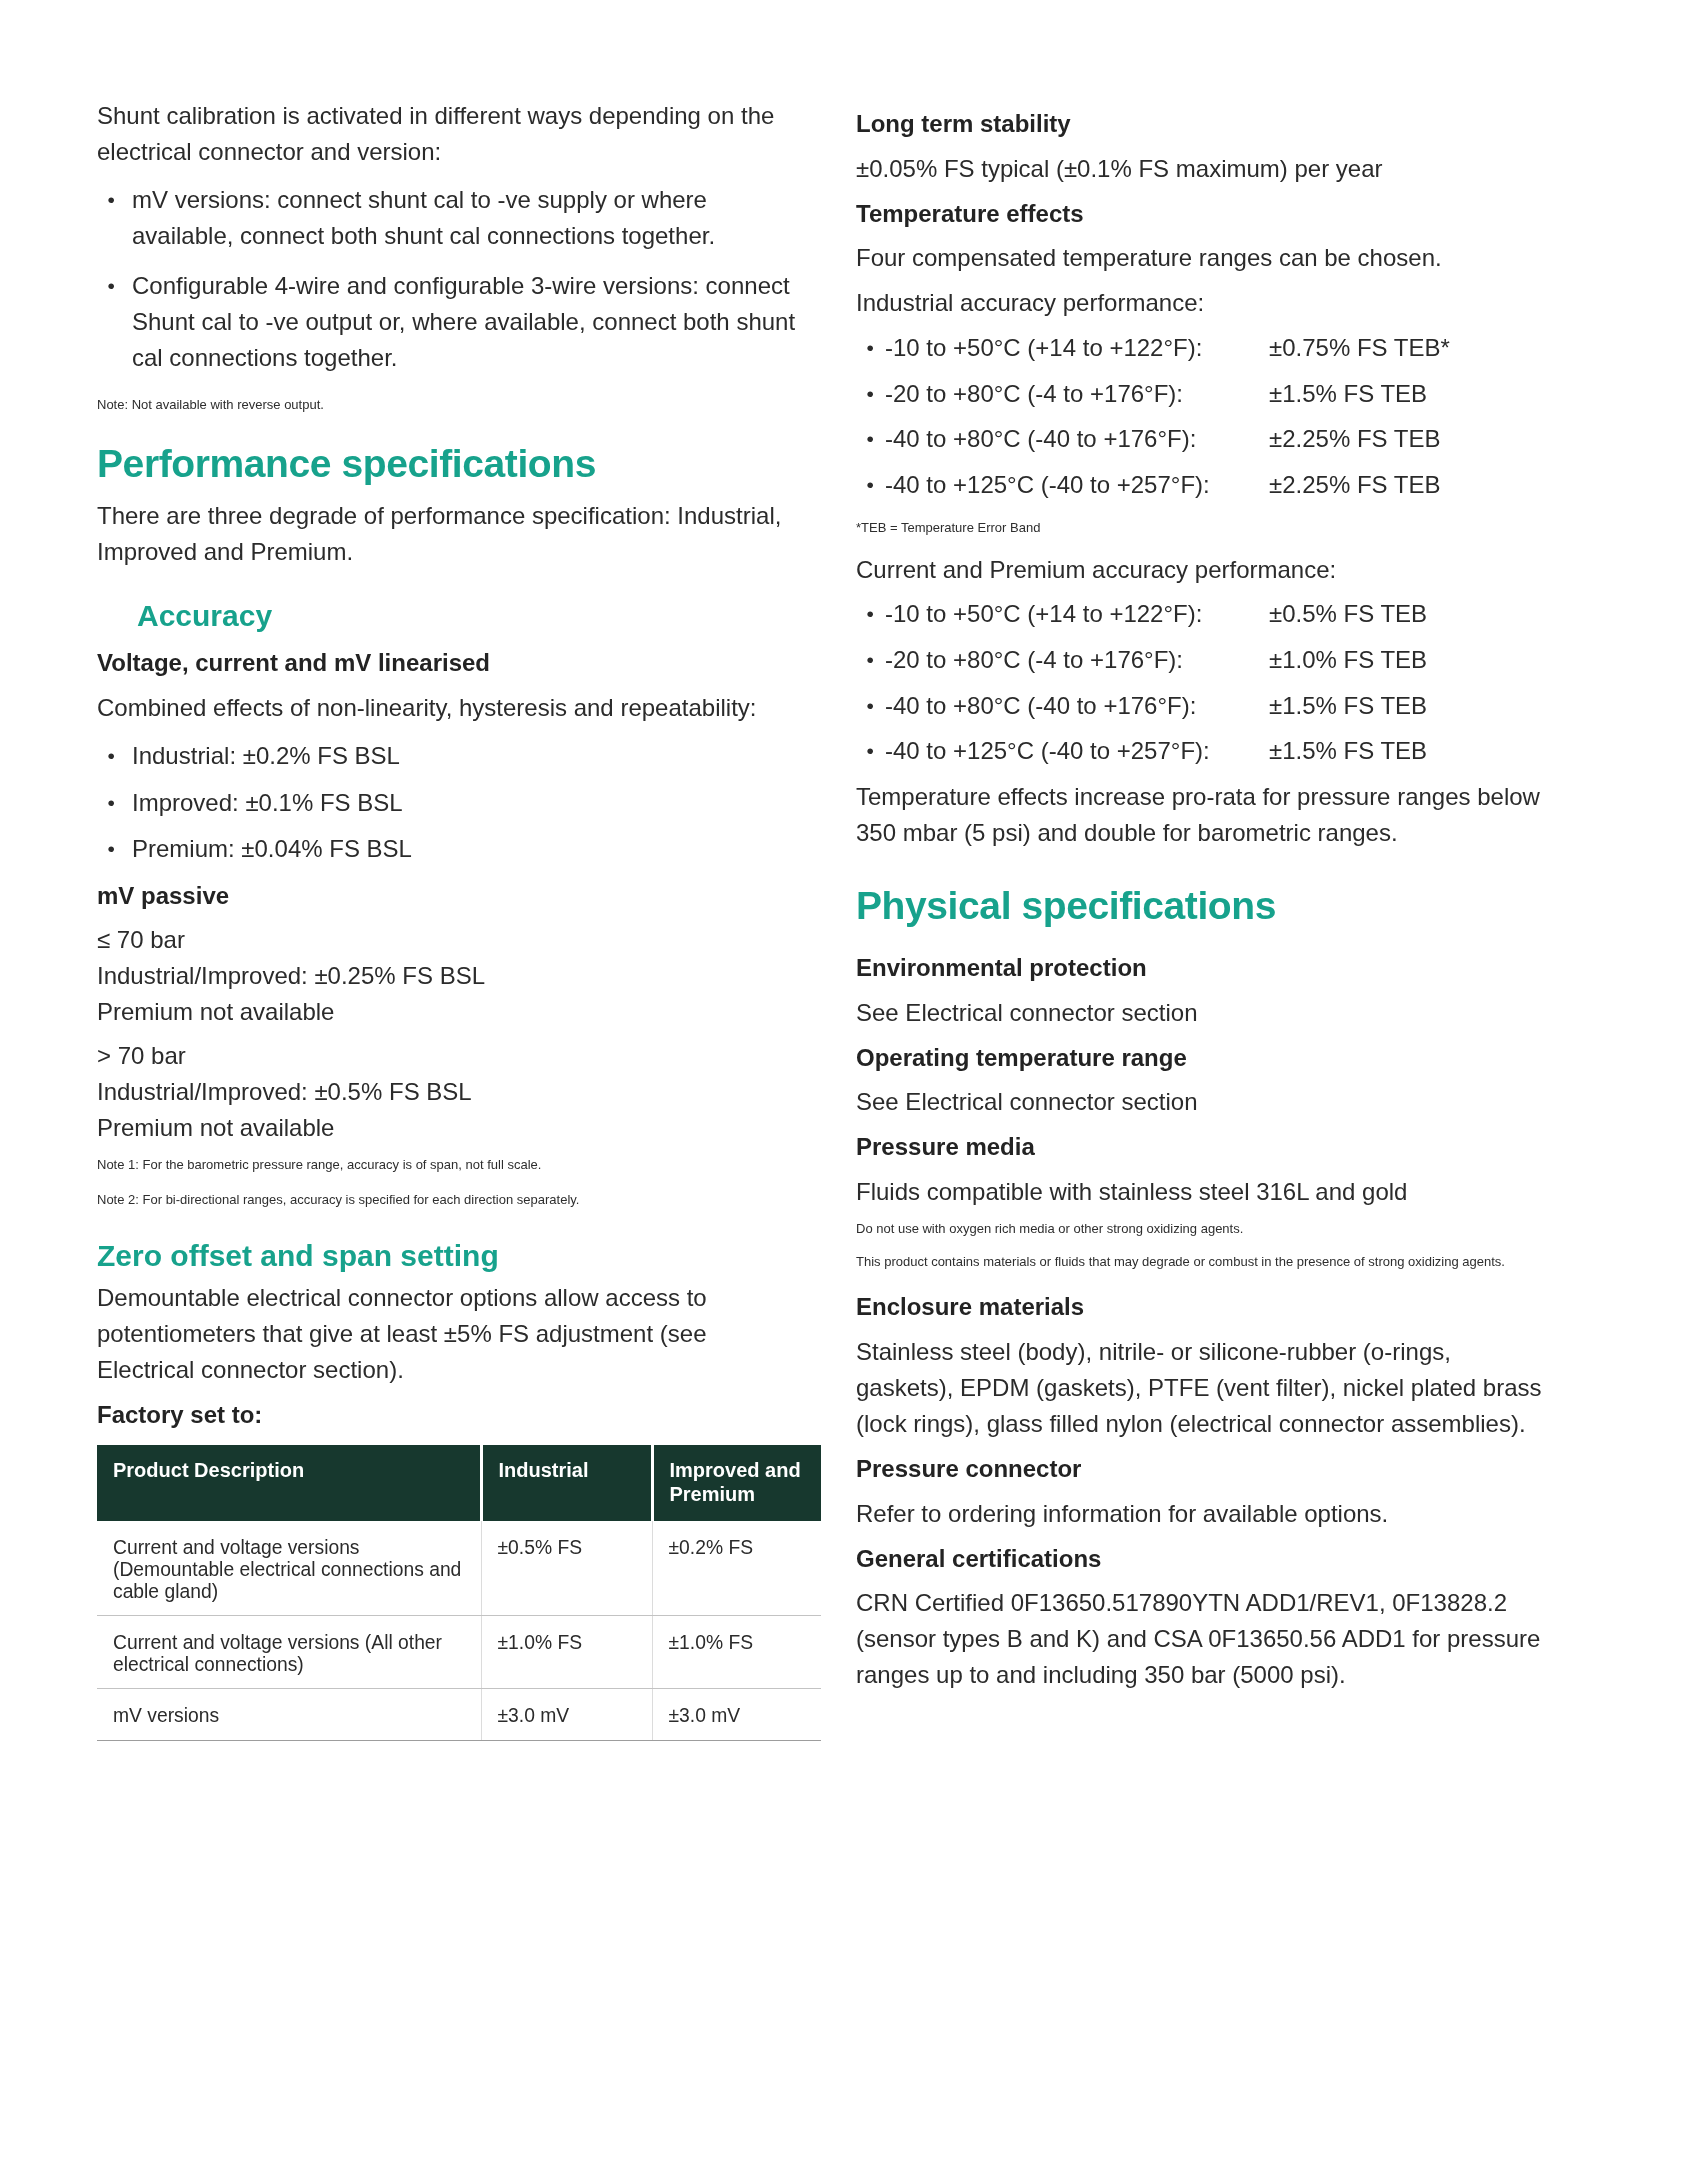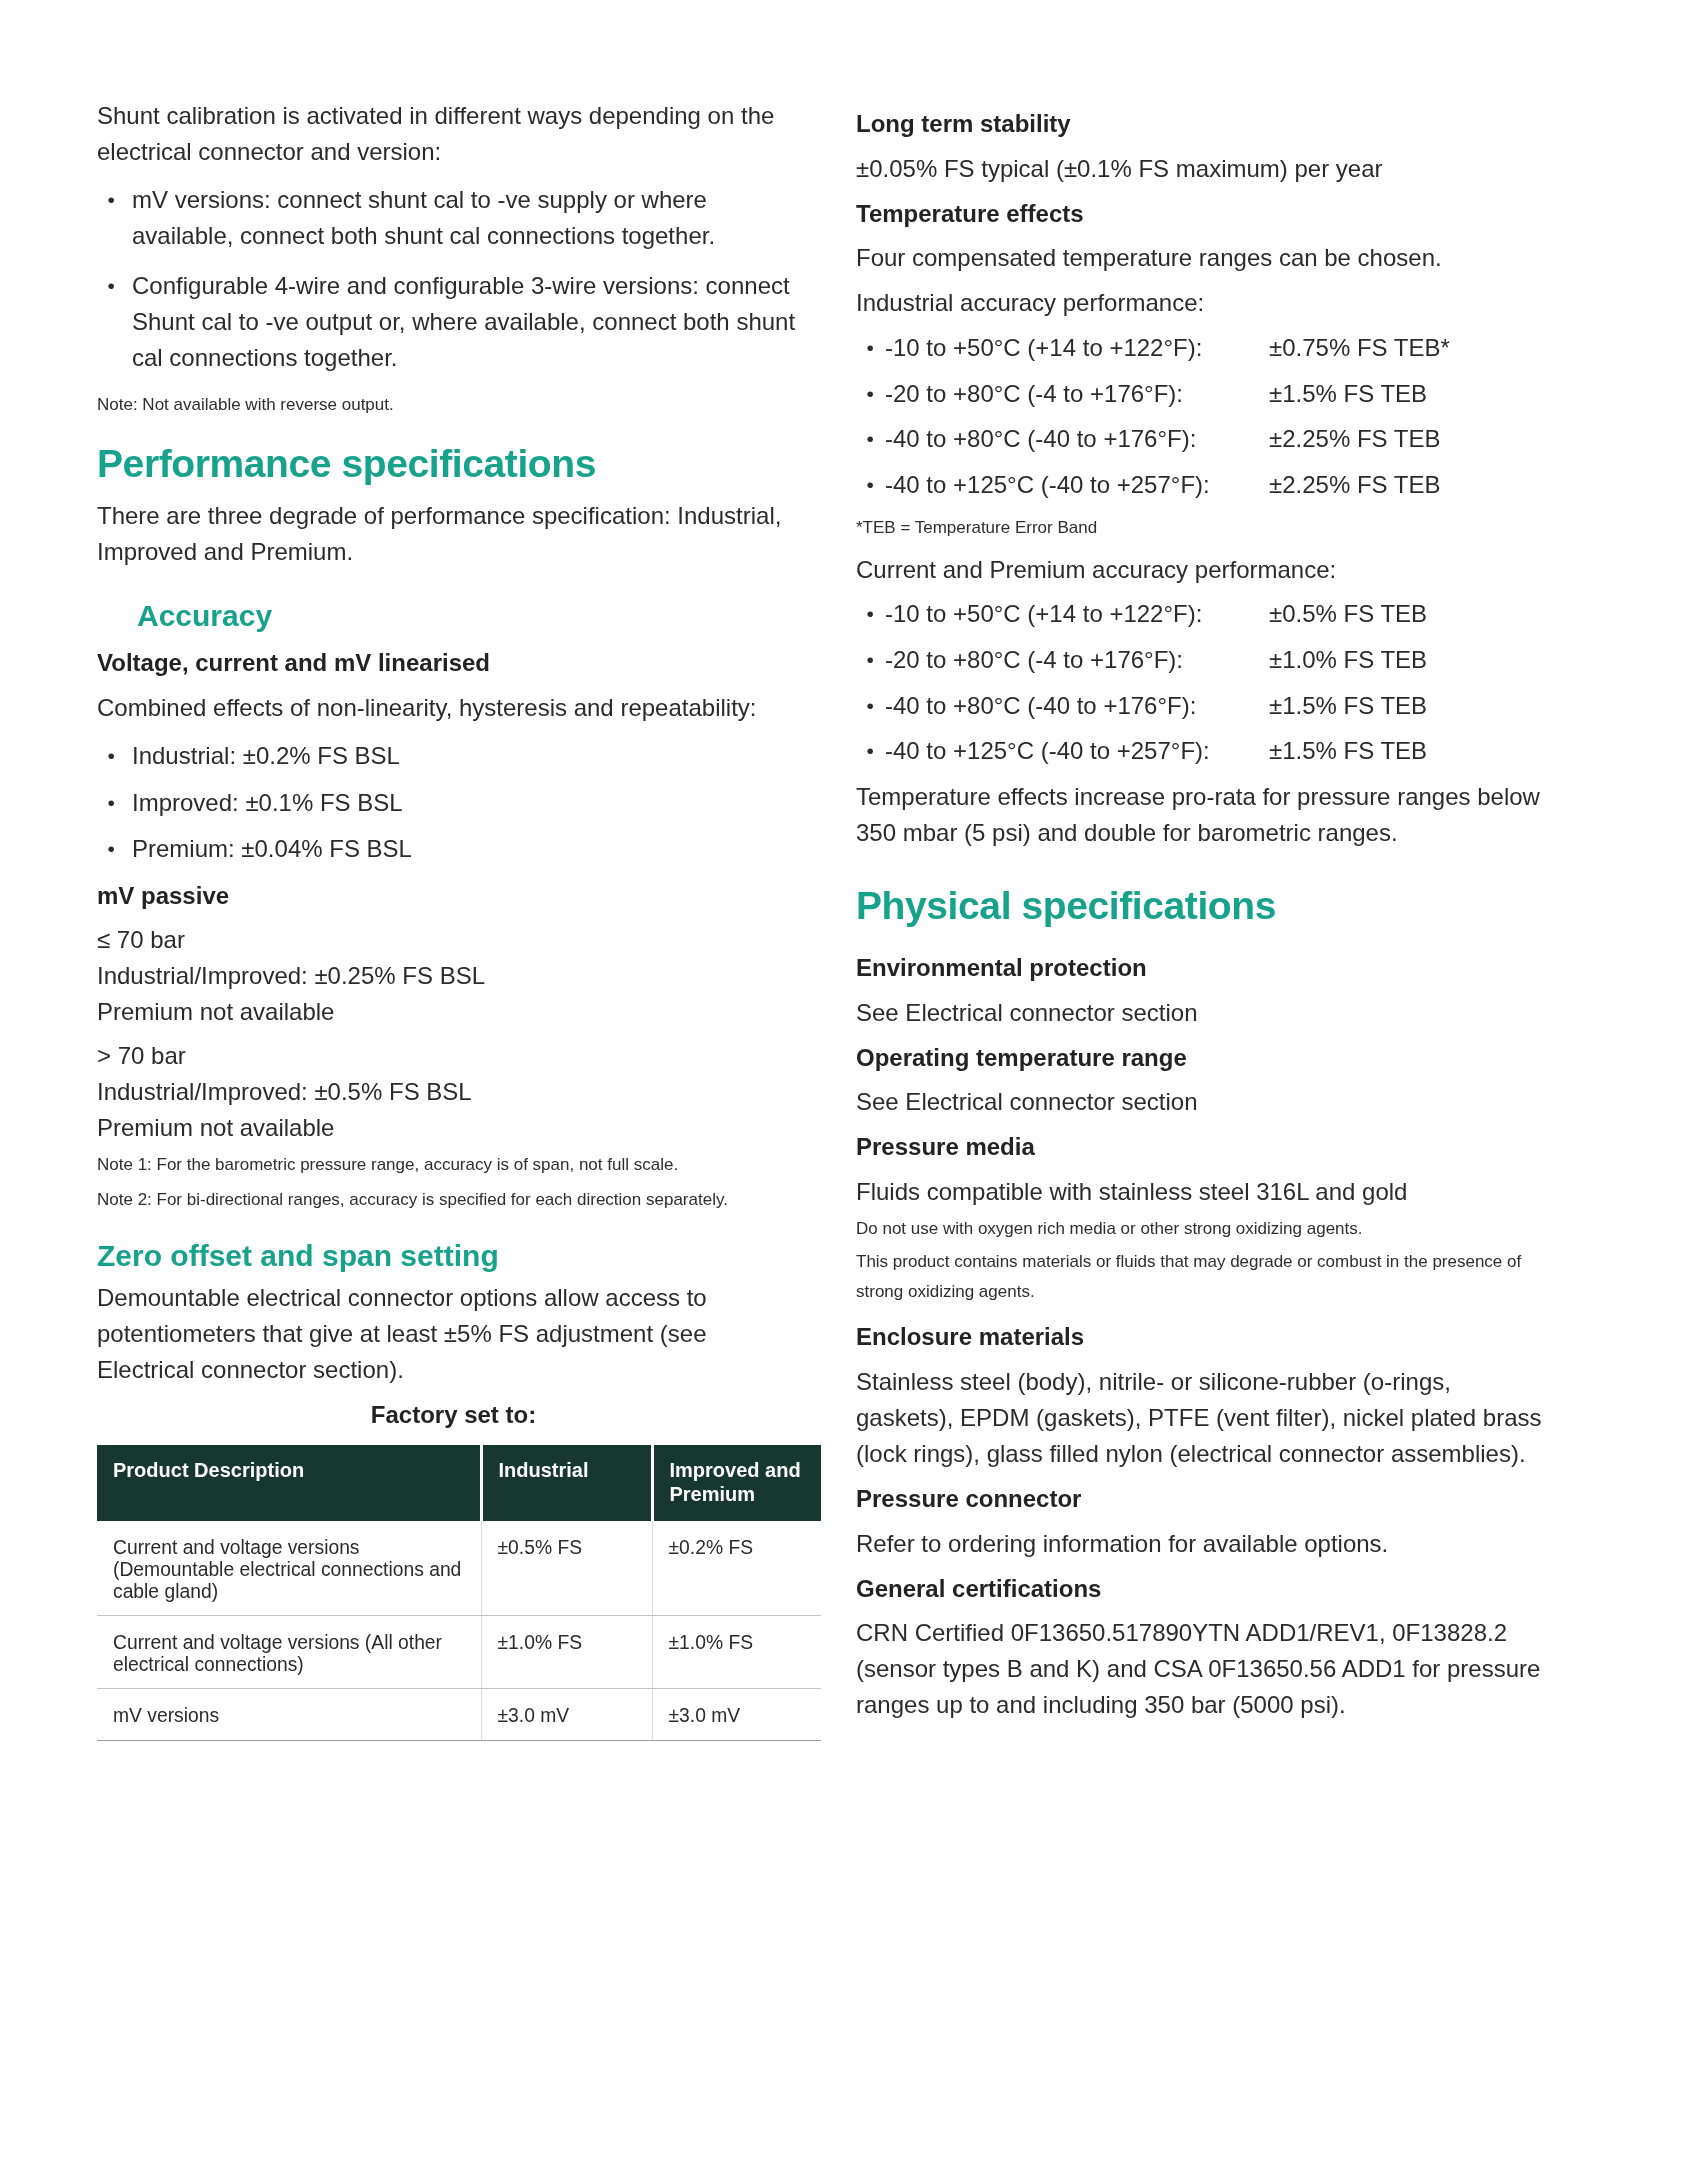"Note: Not available with reverse" .small { font-size: 17px -> 13px }
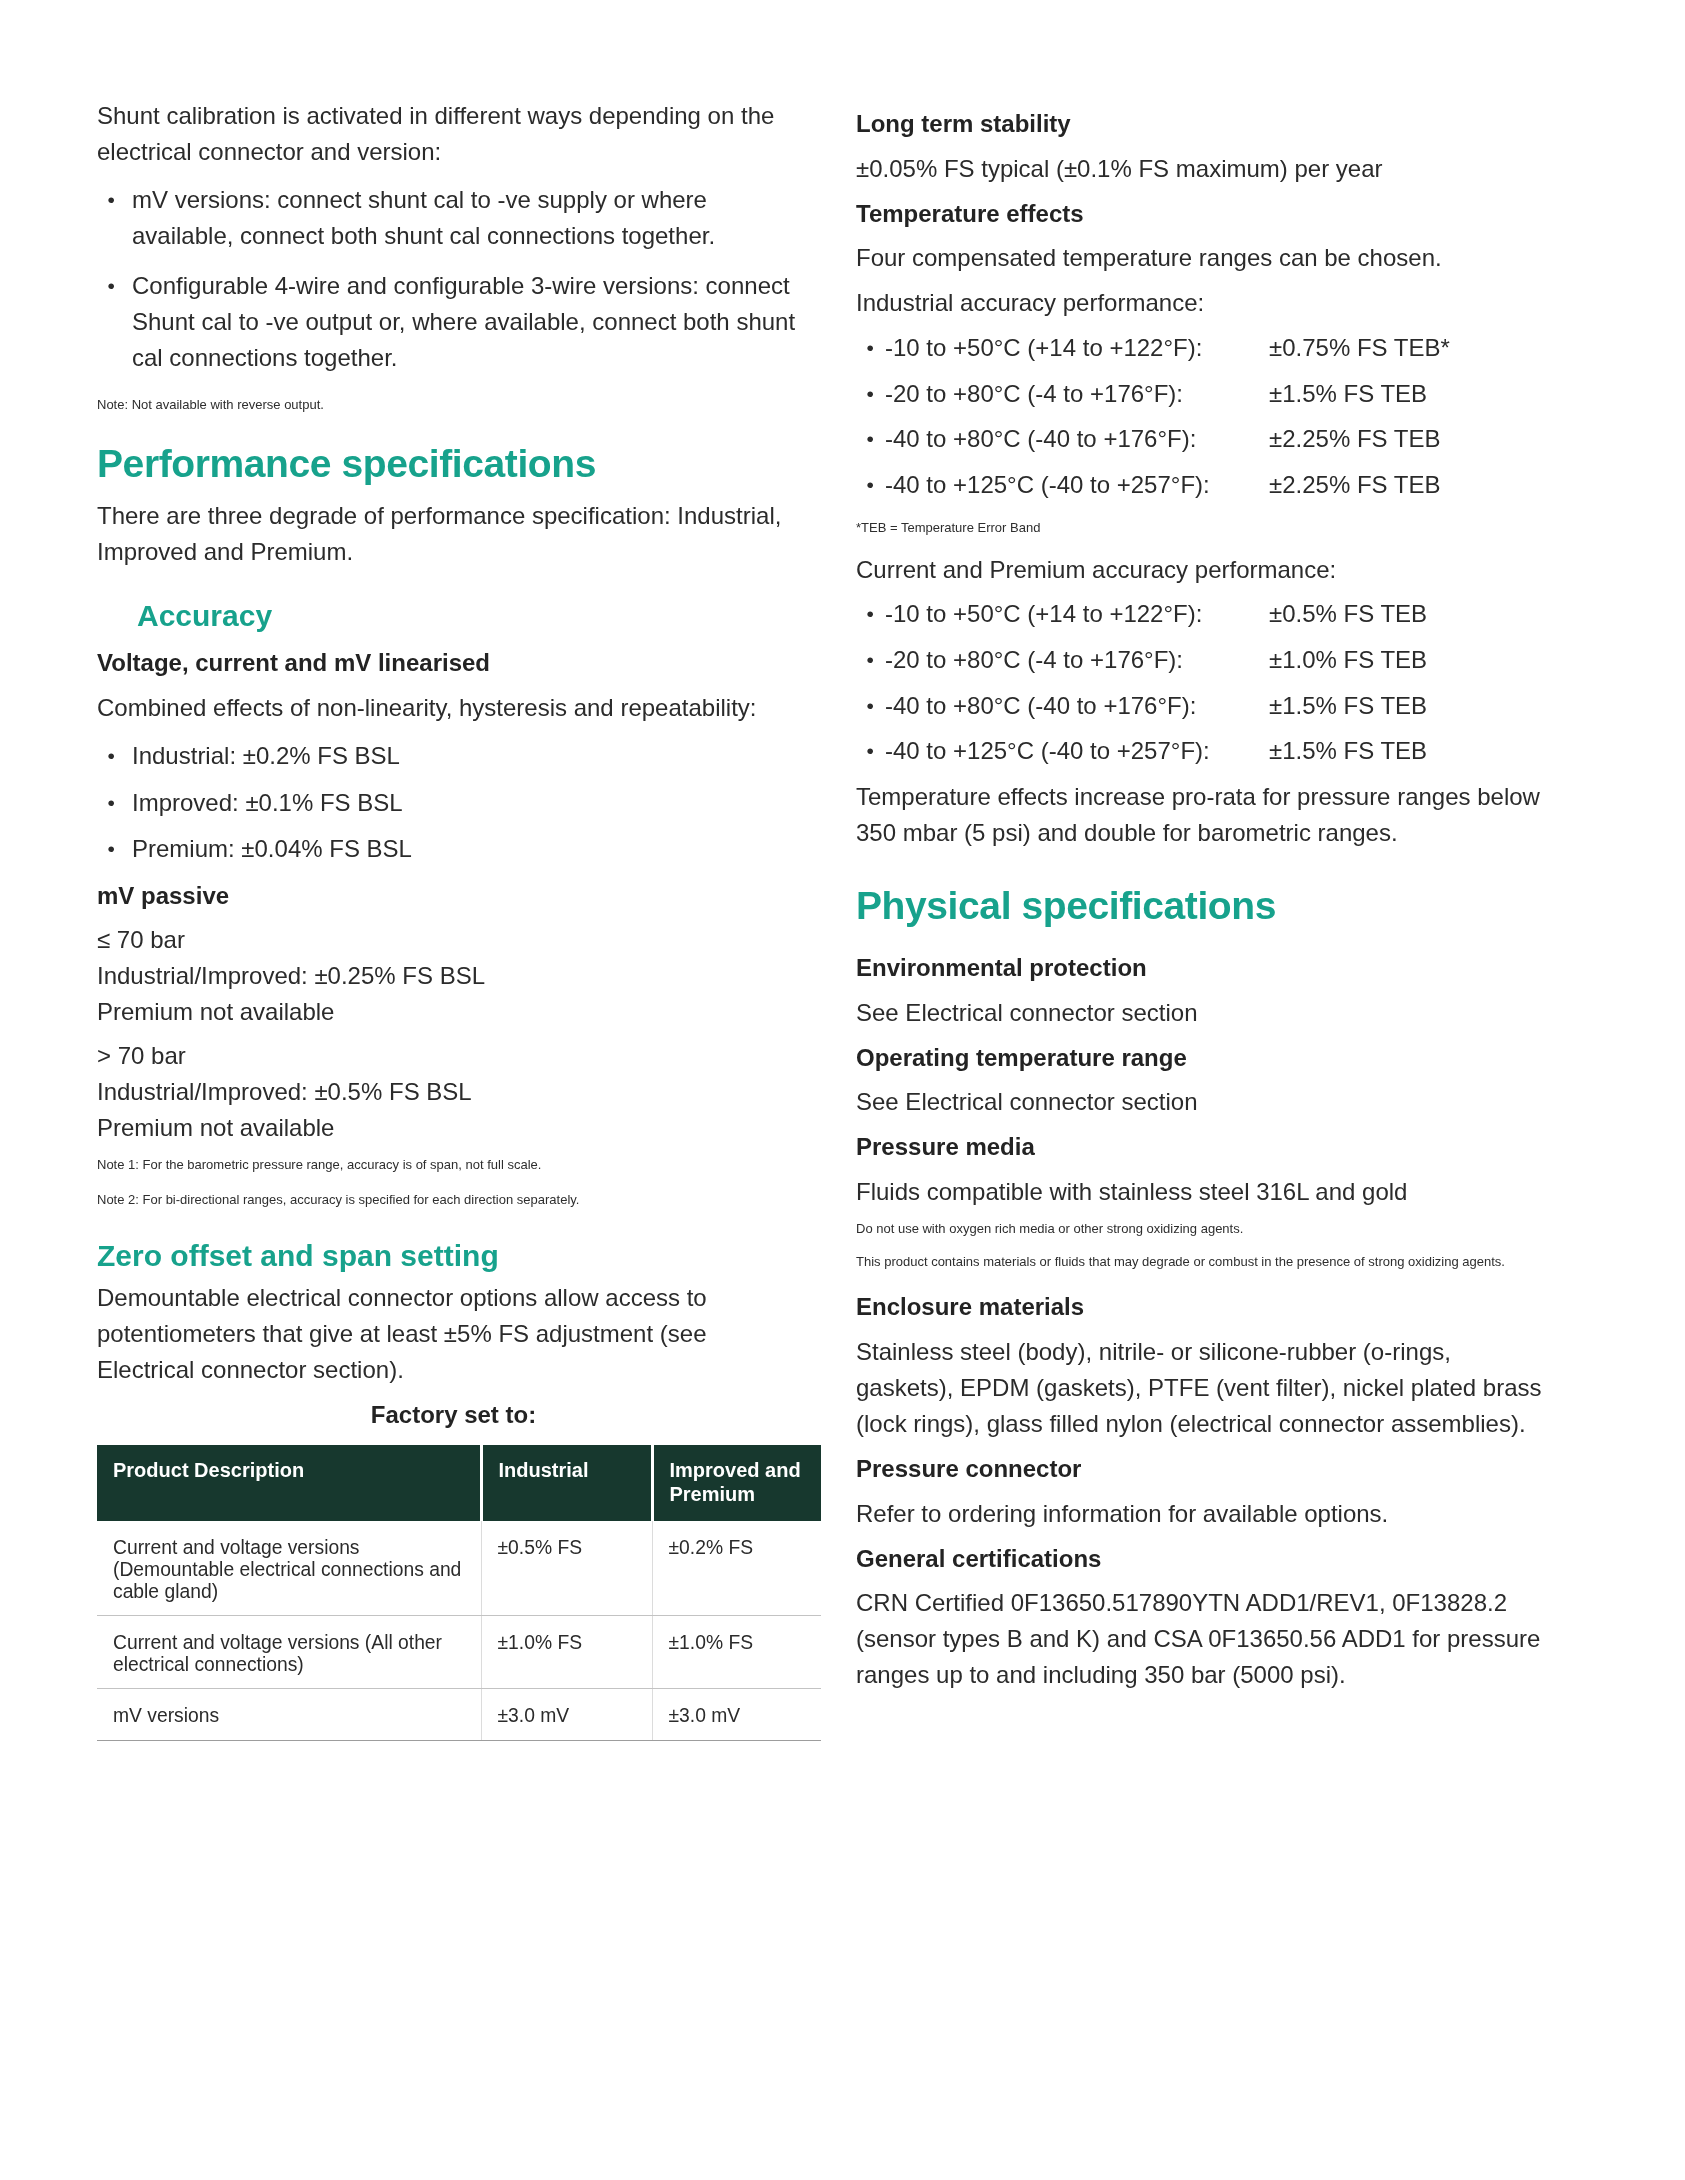"Factory set to:" h3.lbl { text-align: center -> none }
